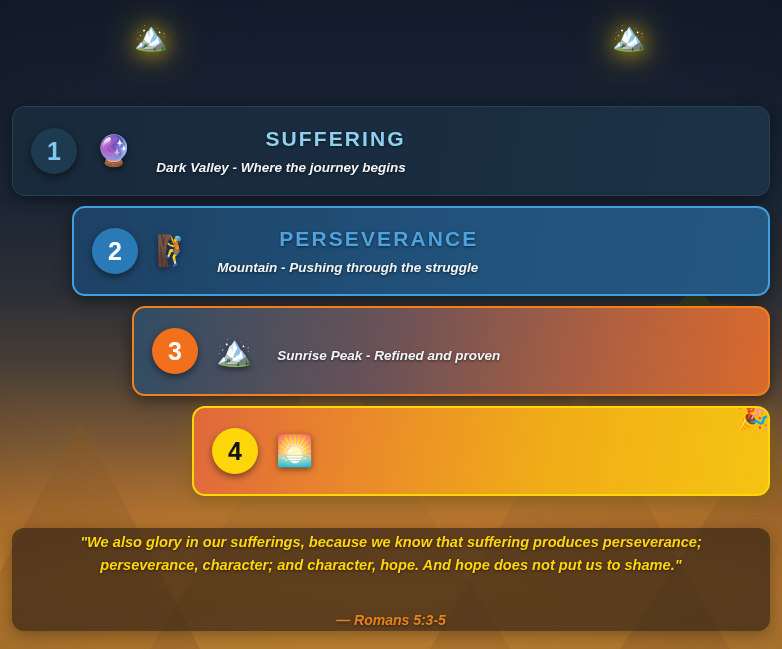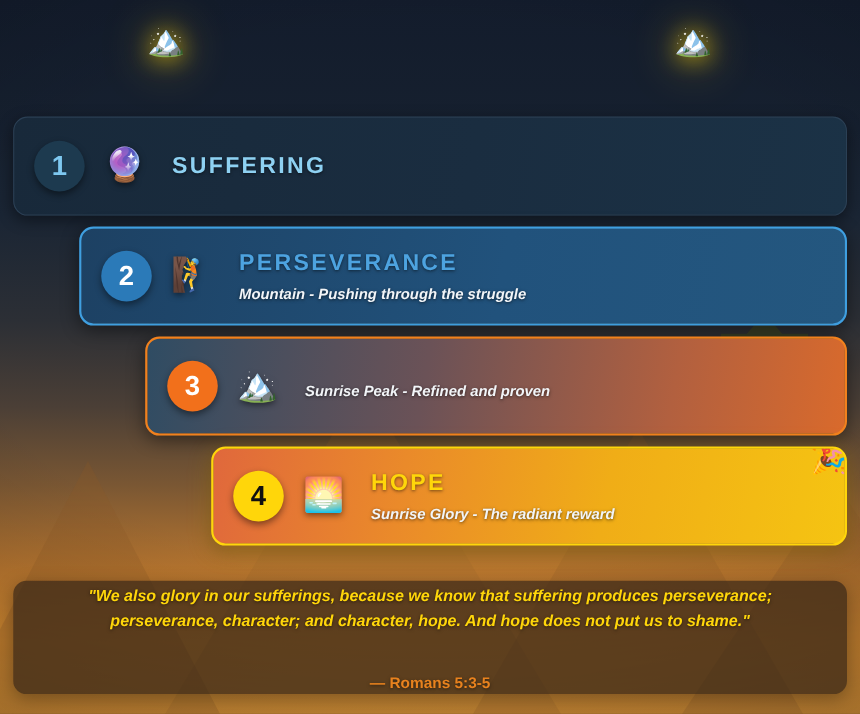"SUFFERING" .card-text { text-align: none -> right }
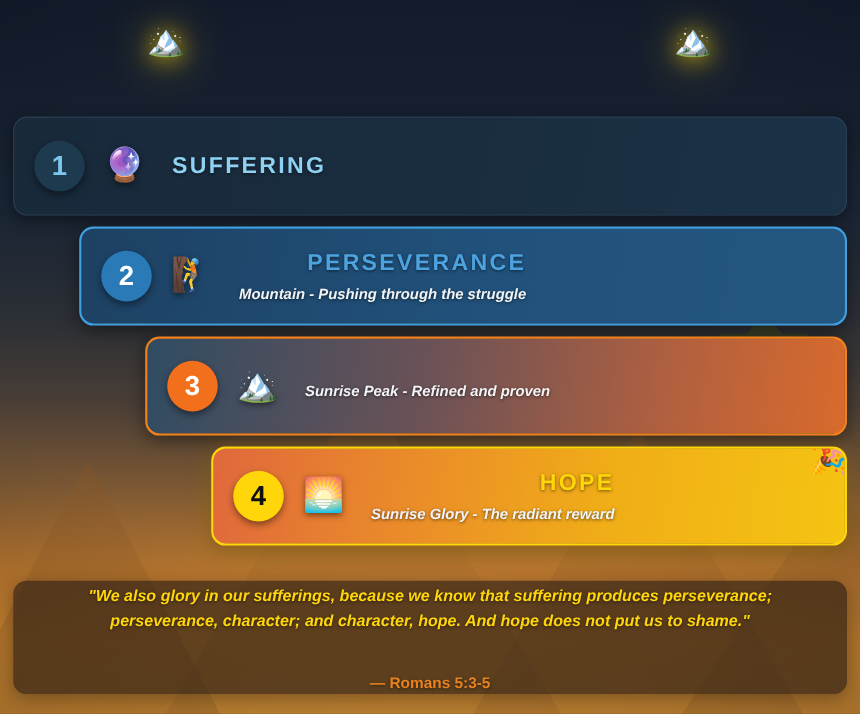"Dark Valley - Where the" div.card-desc { html: none -> <div>Dark Valley - Where the journey begins</div> }
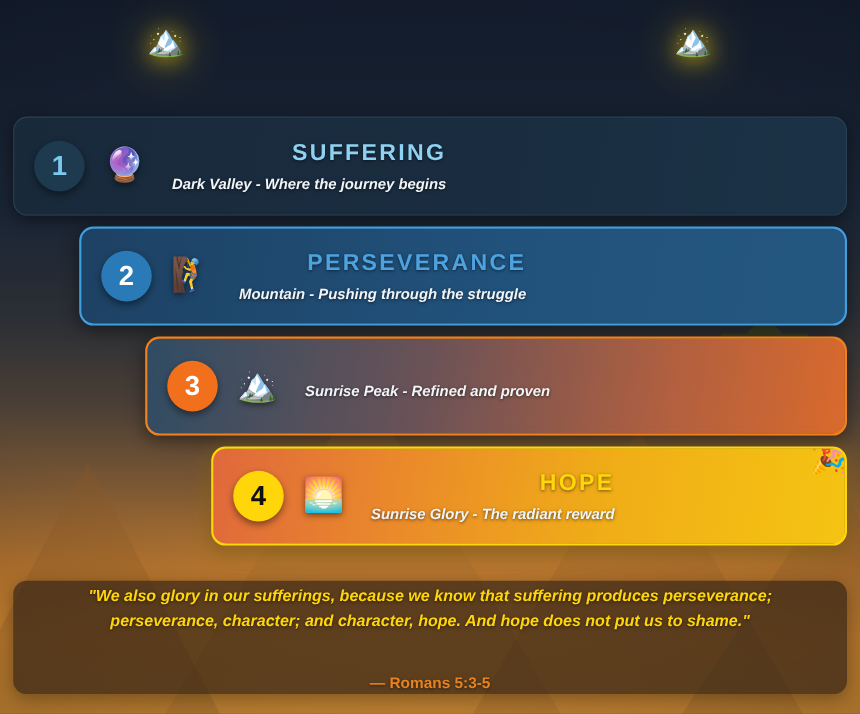"HOPE" div.card-text { html: <div> <div>HOPE</div> <div>Sunrise Glory - The radiant reward</div> </div> -> none }
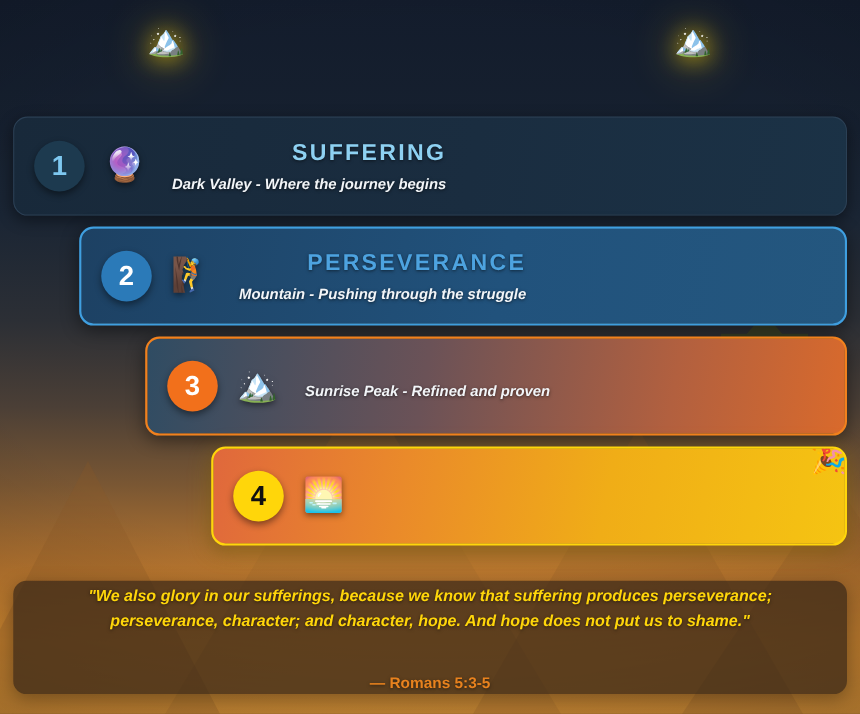"— Romans 5:3-5" #quote-attr { font-style: none -> italic }
